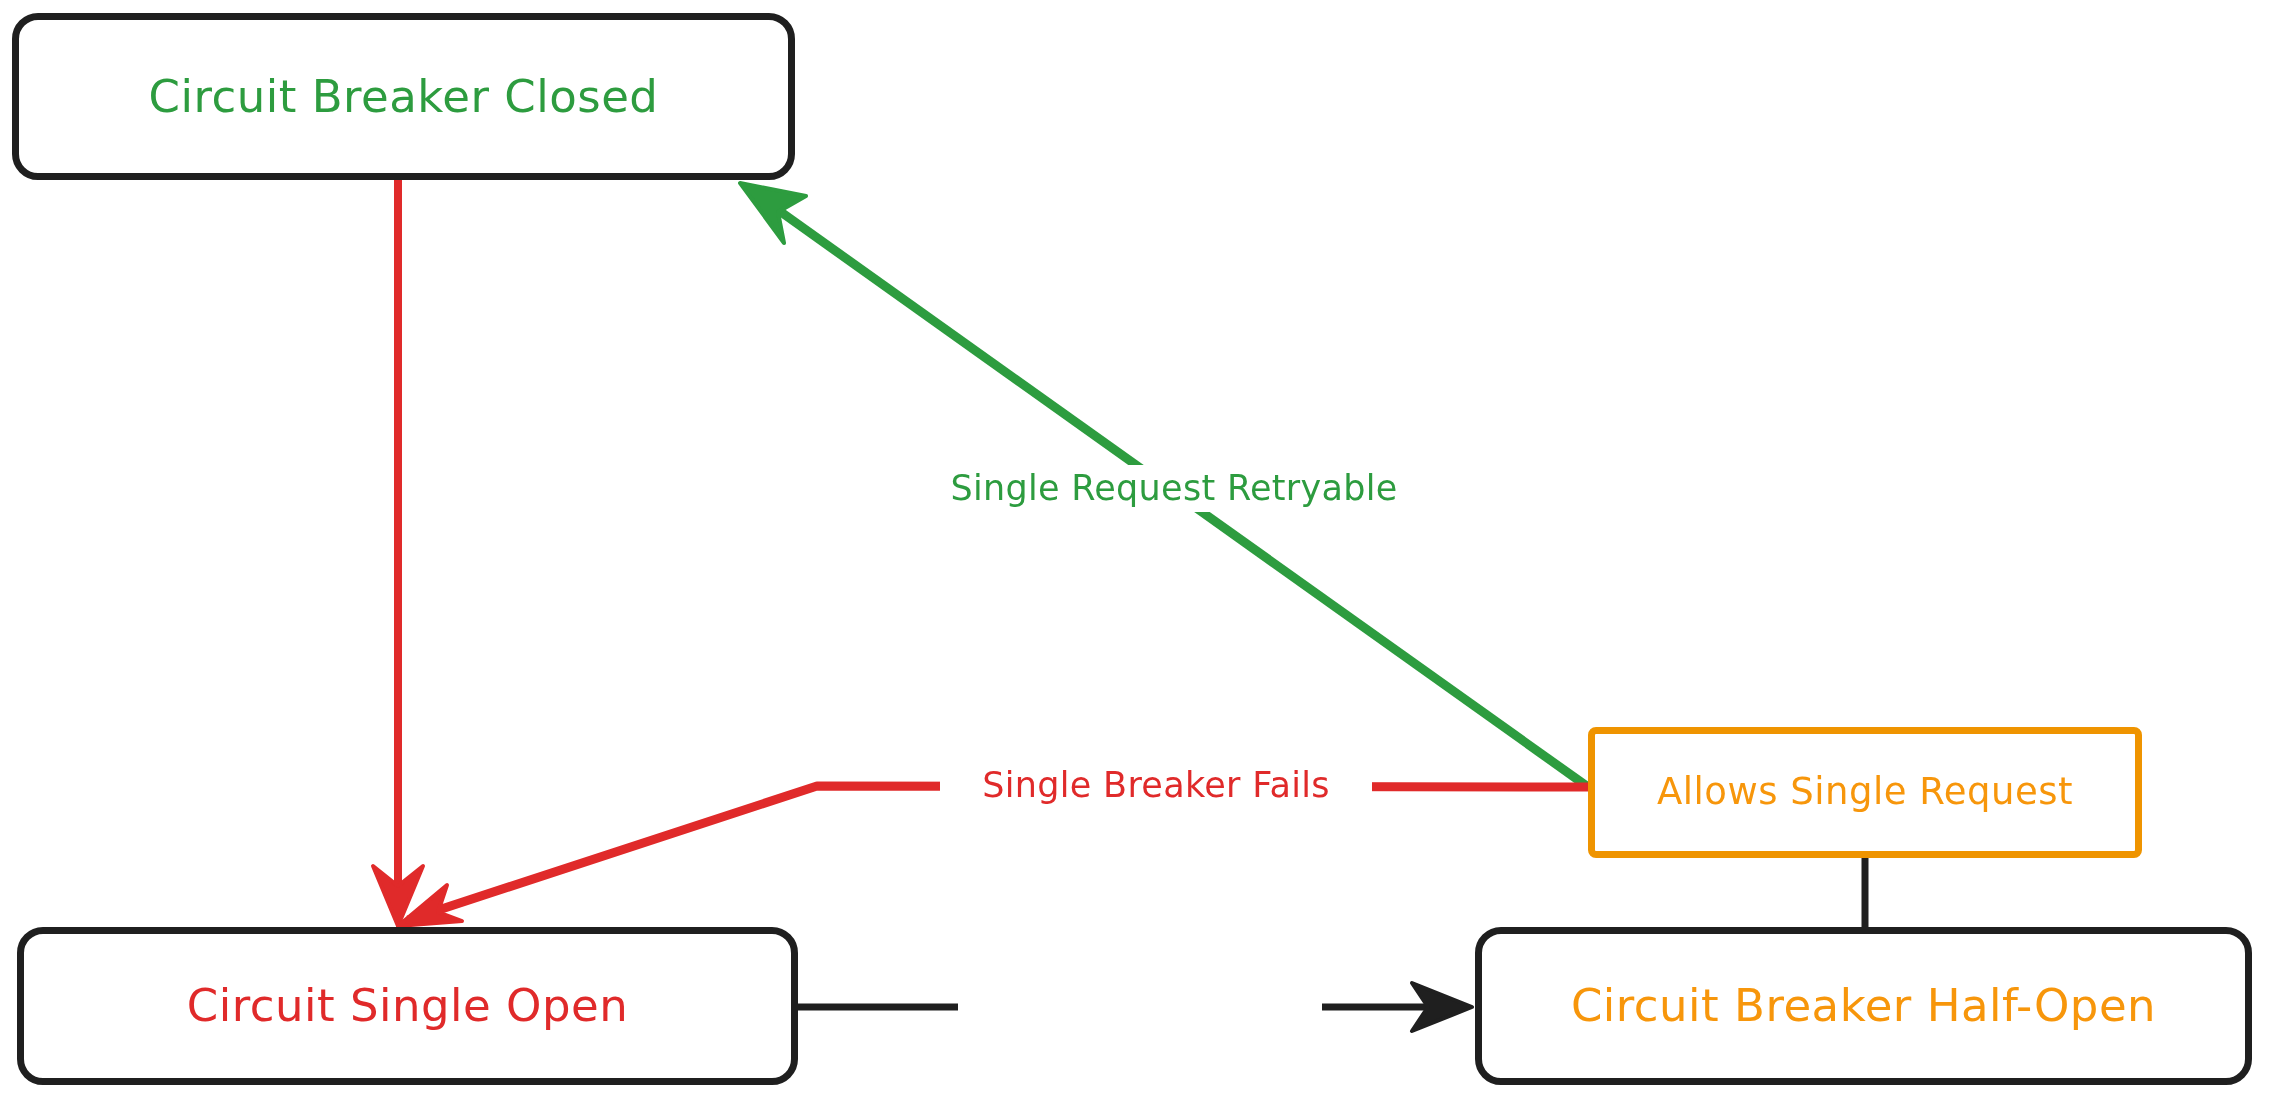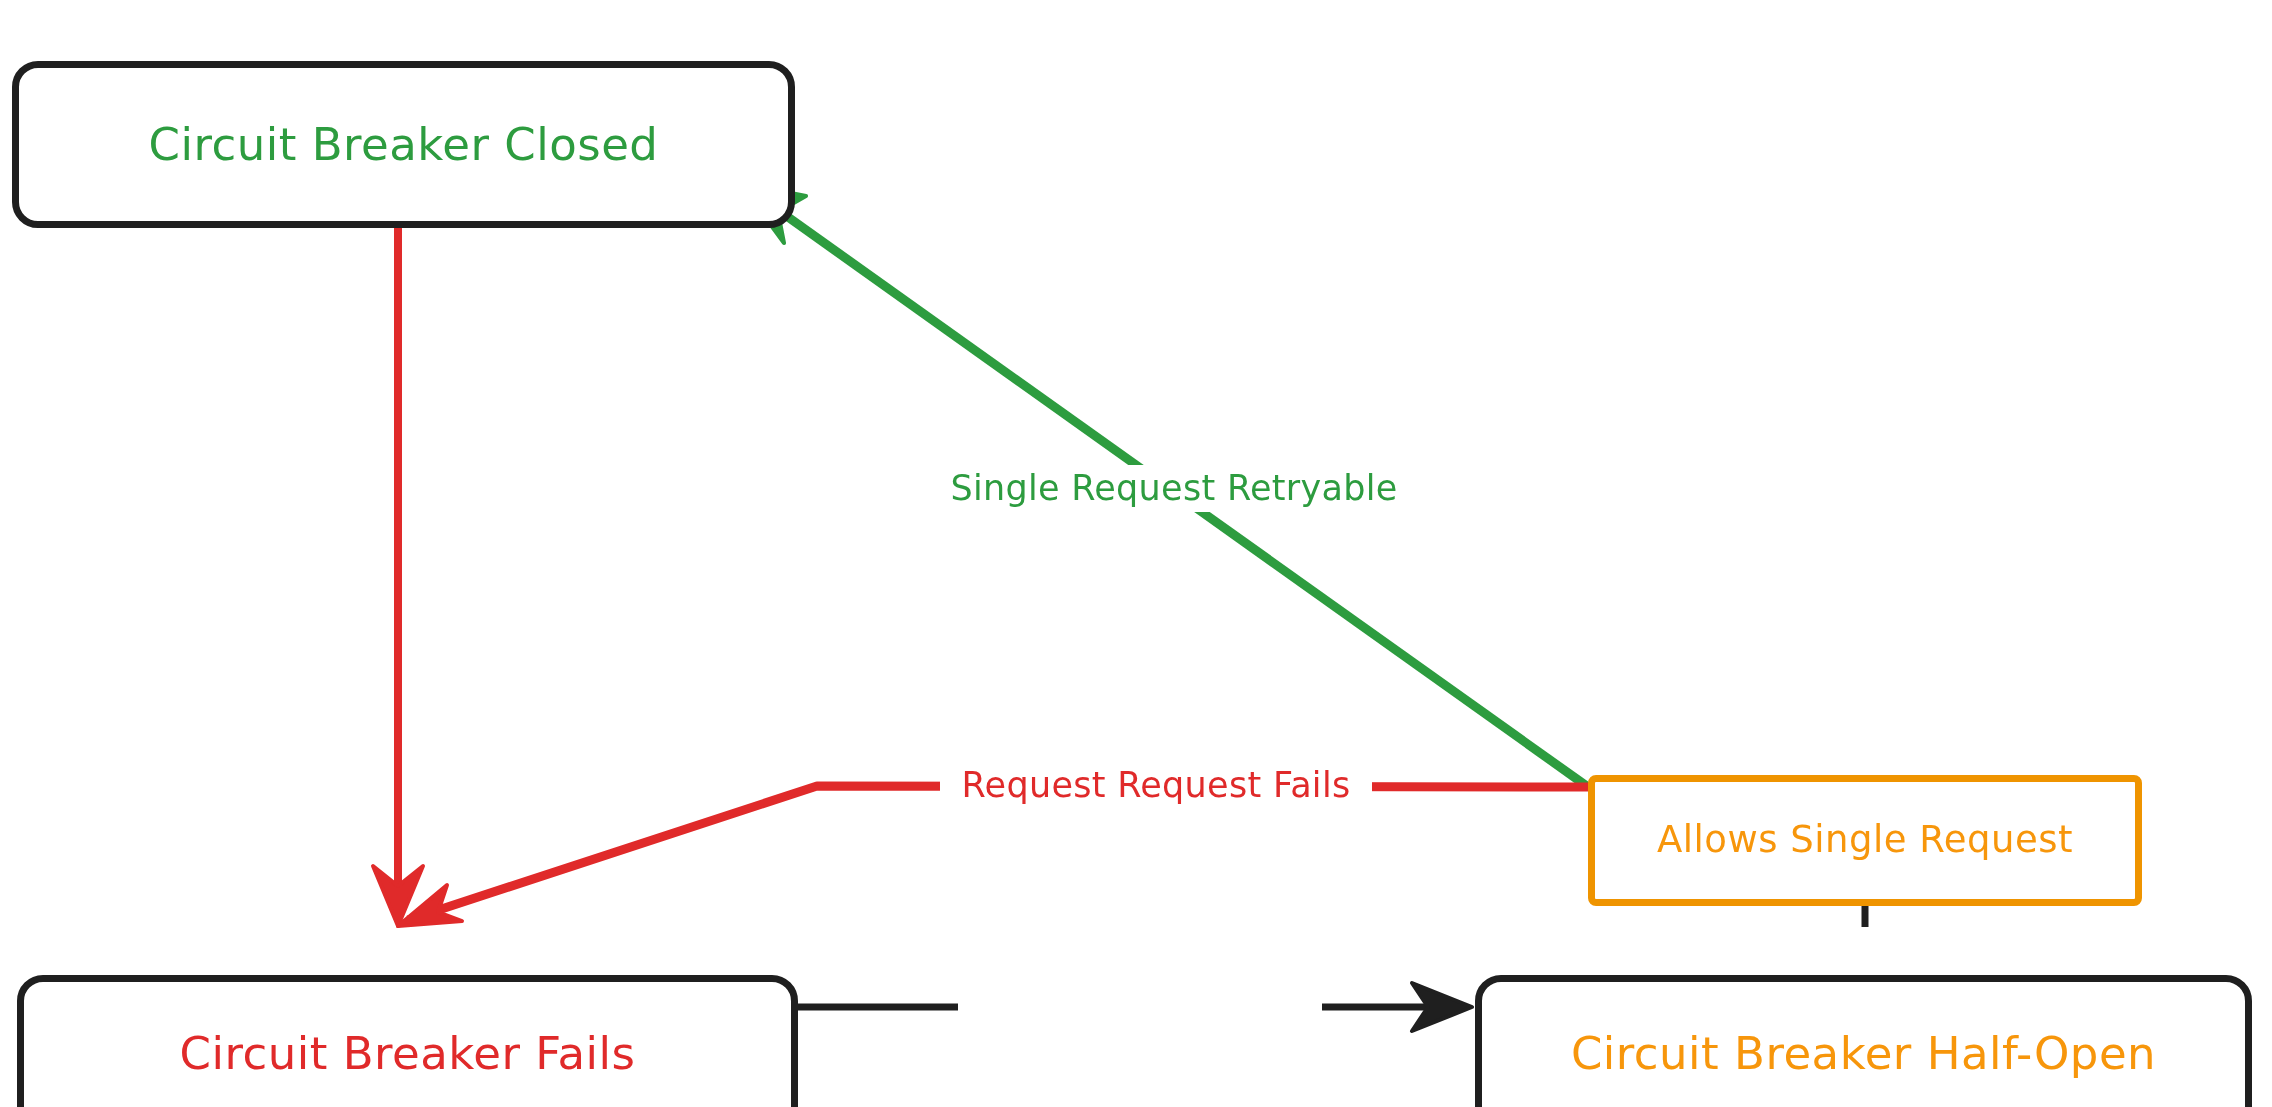"Circuit Breaker Closed" .node { margin-top: 48px -> none }
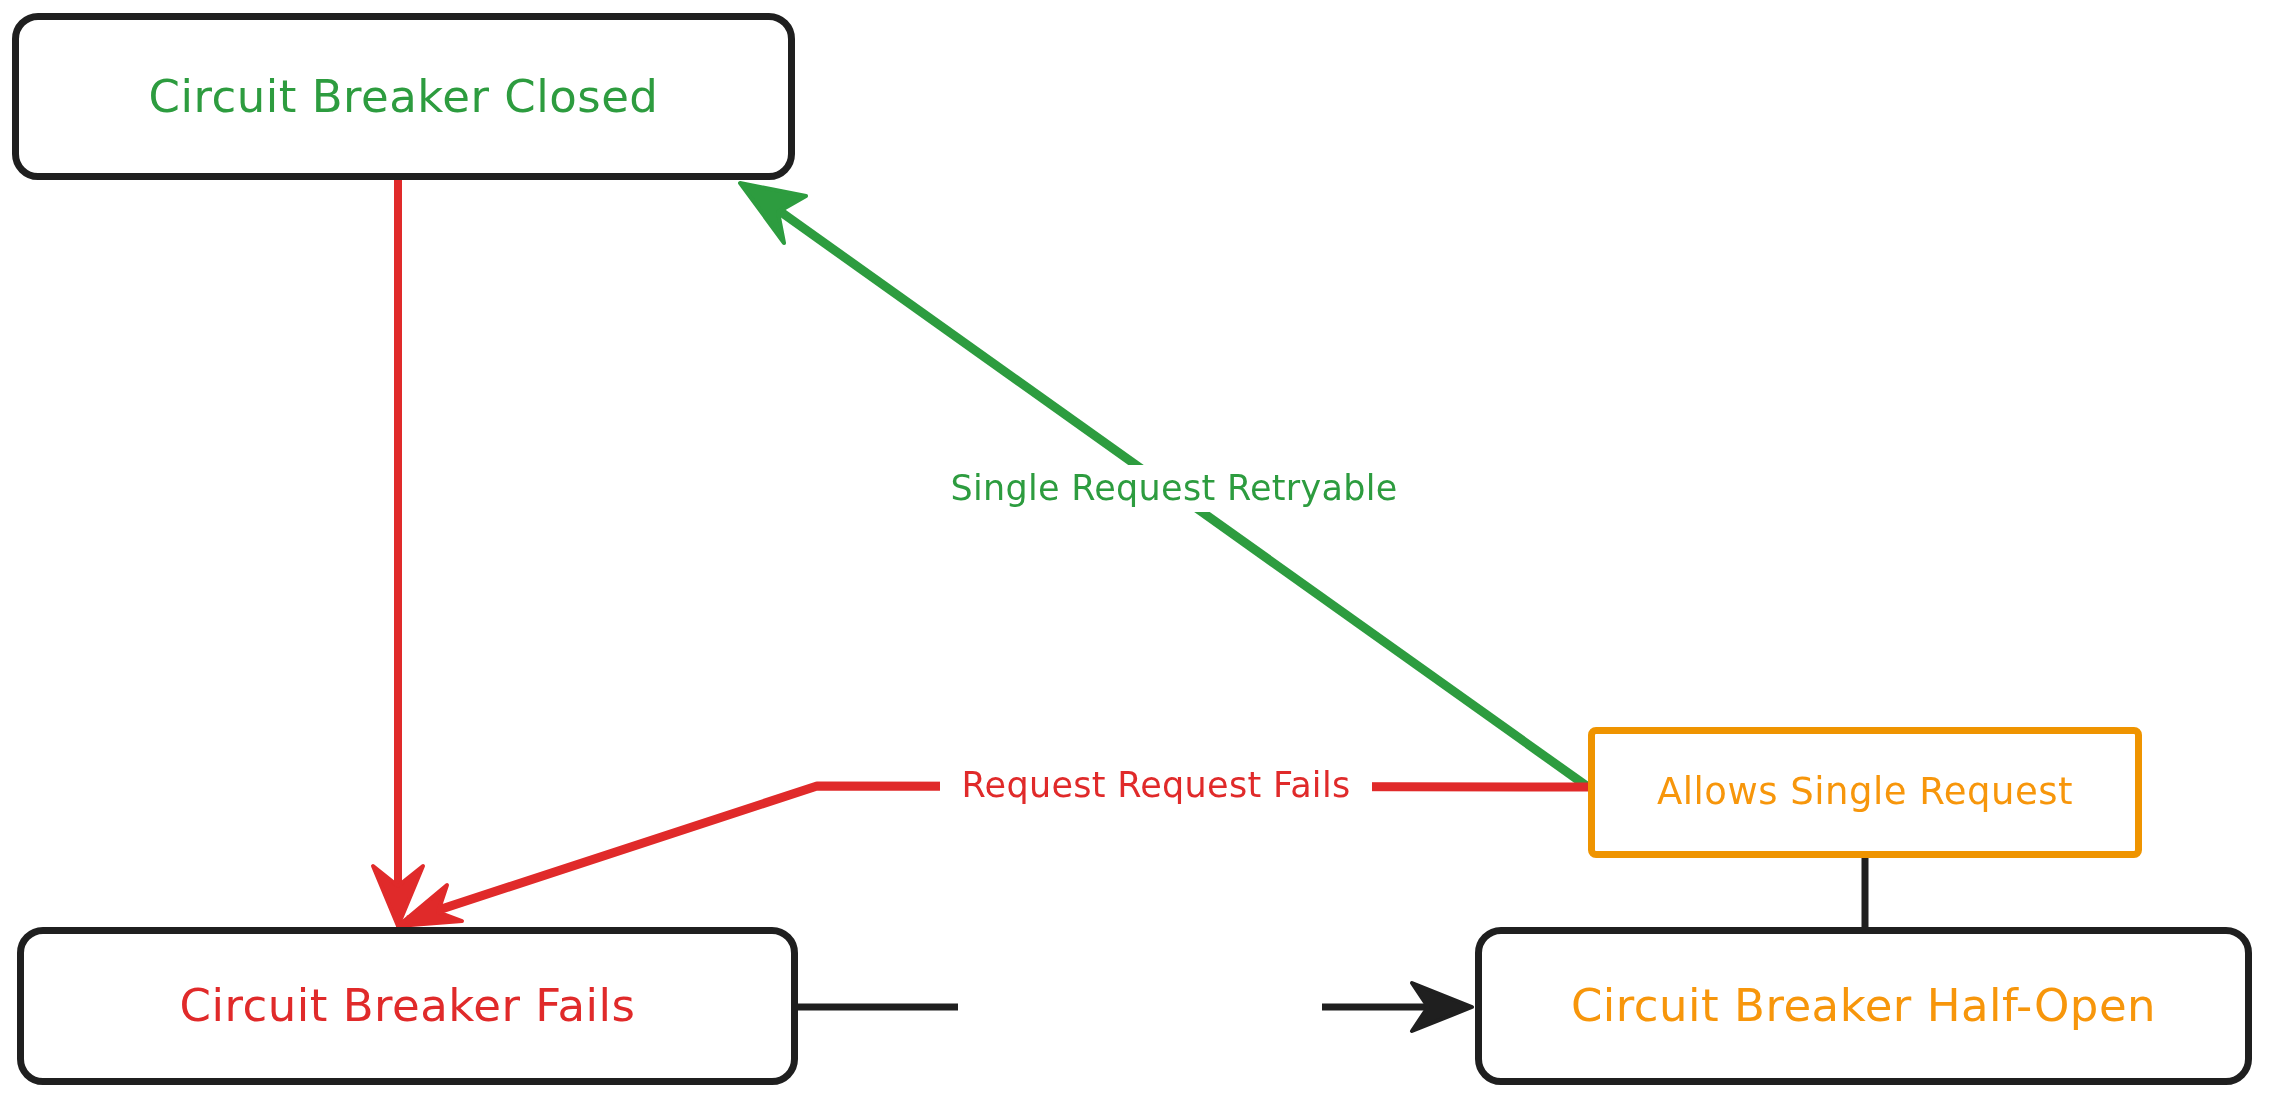"Request Request Fails" div.edge-label { text: Request Request -> Single Breaker }
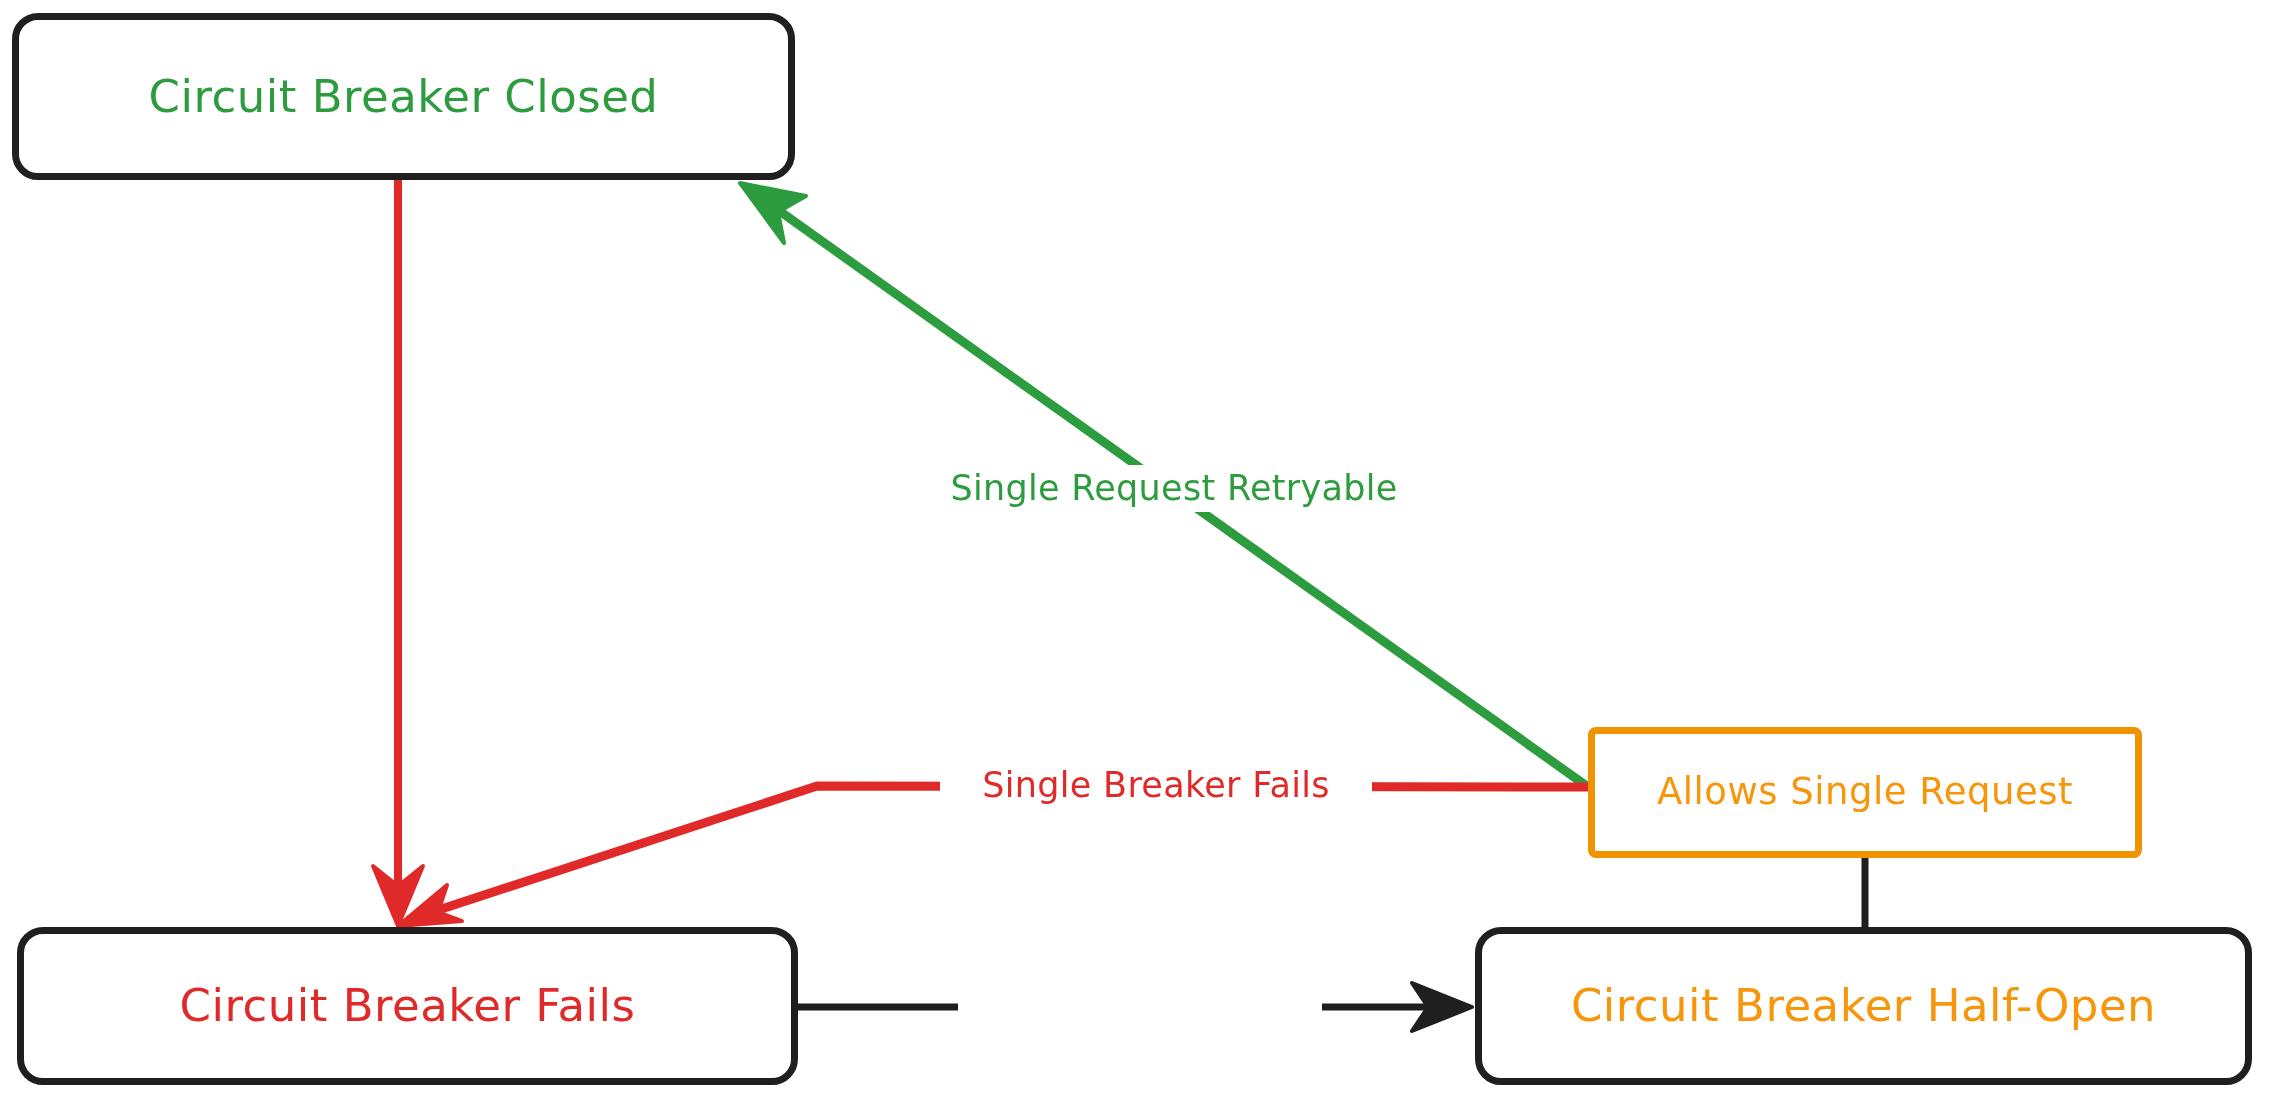"Circuit Breaker Fails" span.node-label { text: Breaker Fails -> Single Open }
